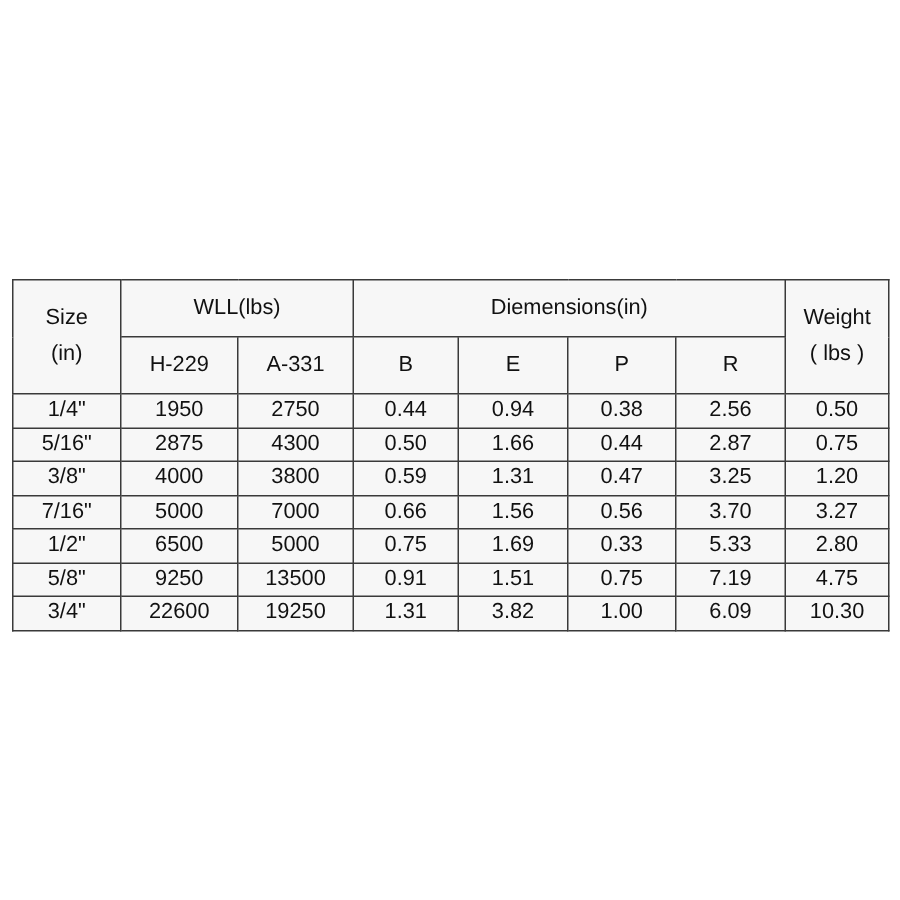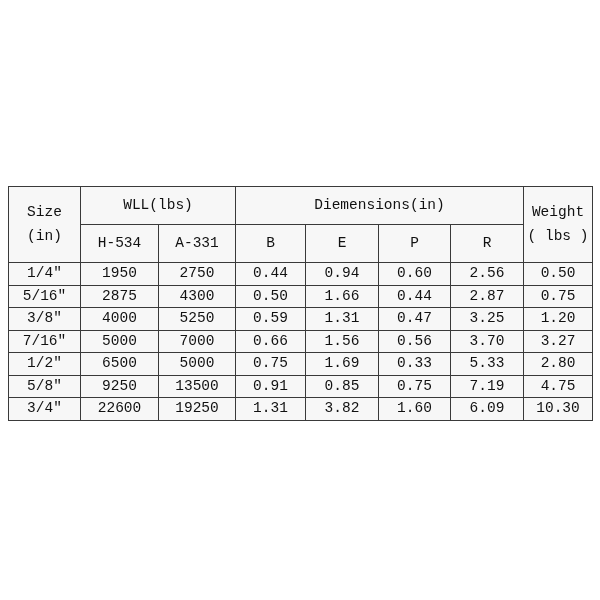"Size" table.spec-table { font-family: Liberation Mono, monospace -> none }
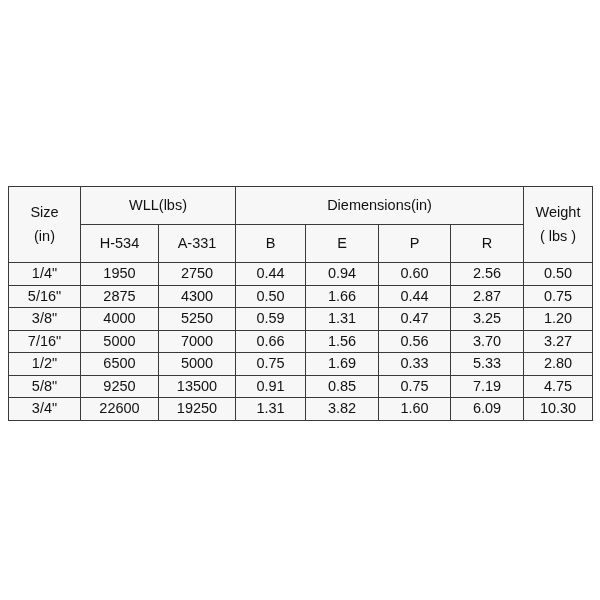"H-534" th { text: H-534 -> H-229 }
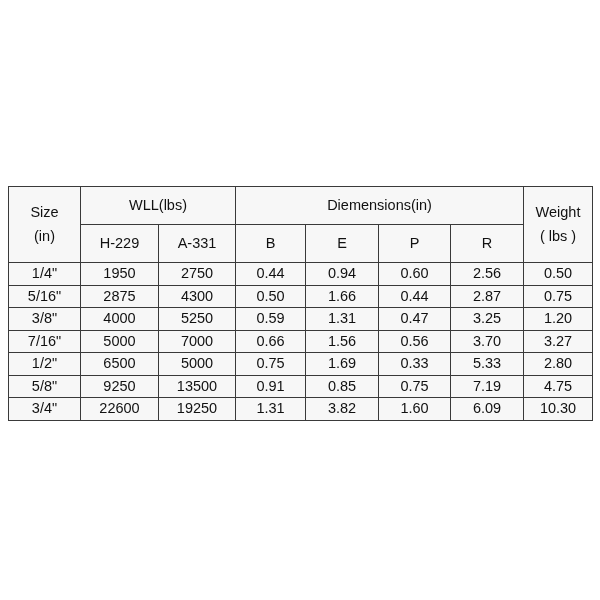"0.60" td { text: 0.60 -> 0.38 }
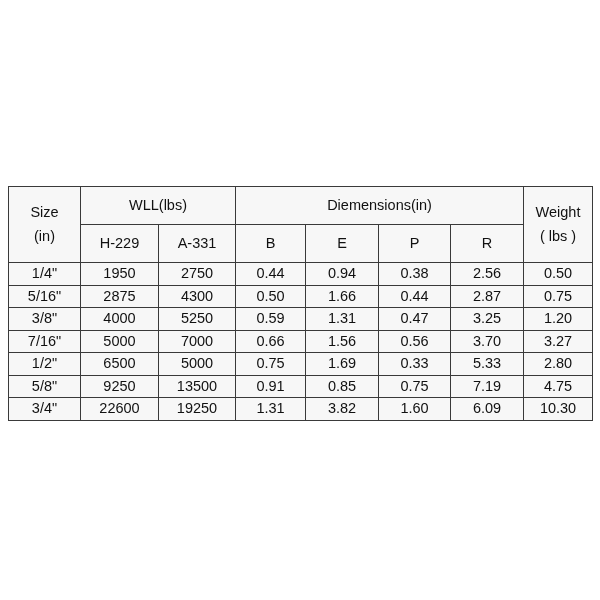"5250" td { text: 5250 -> 3800 }
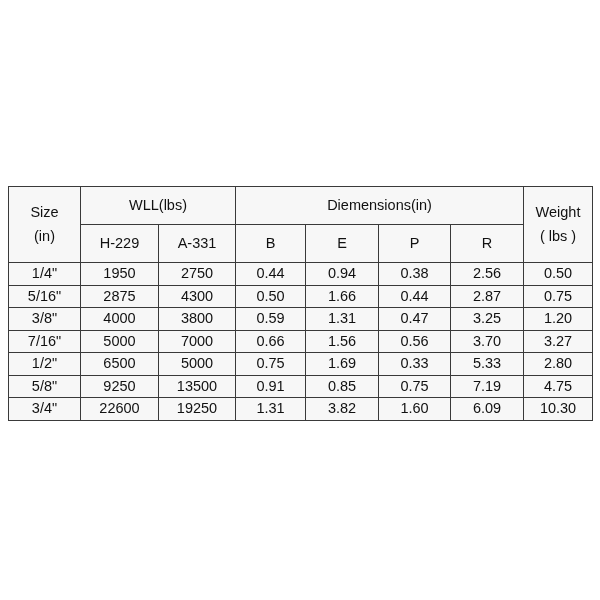"0.85" td { text: 0.85 -> 1.51 }
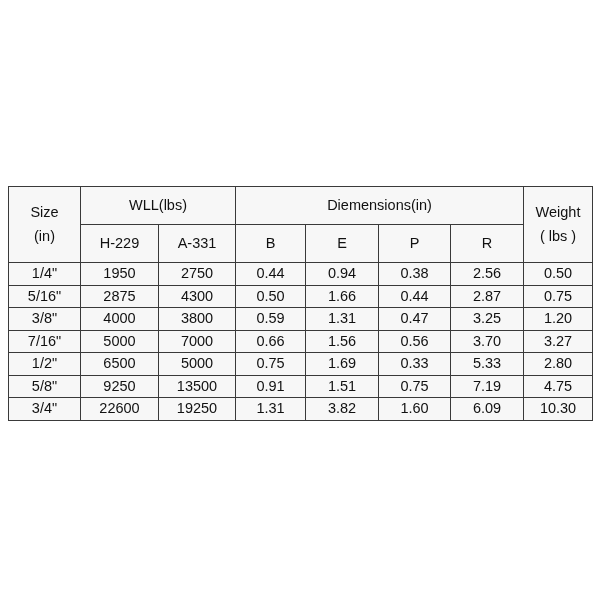"1.60" td { text: 1.60 -> 1.00 }
